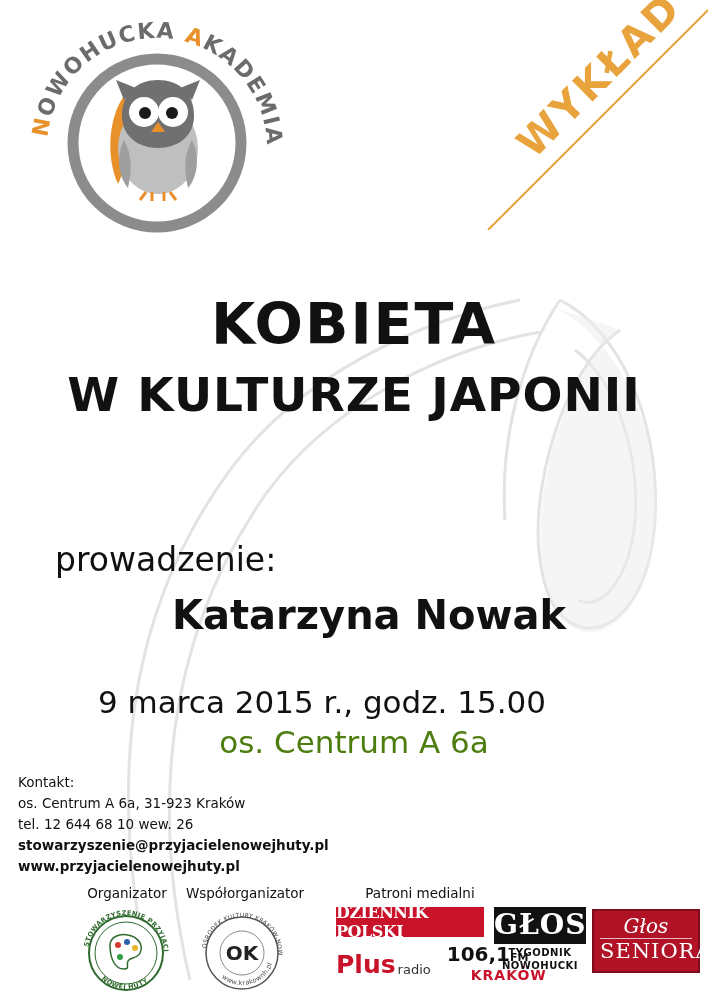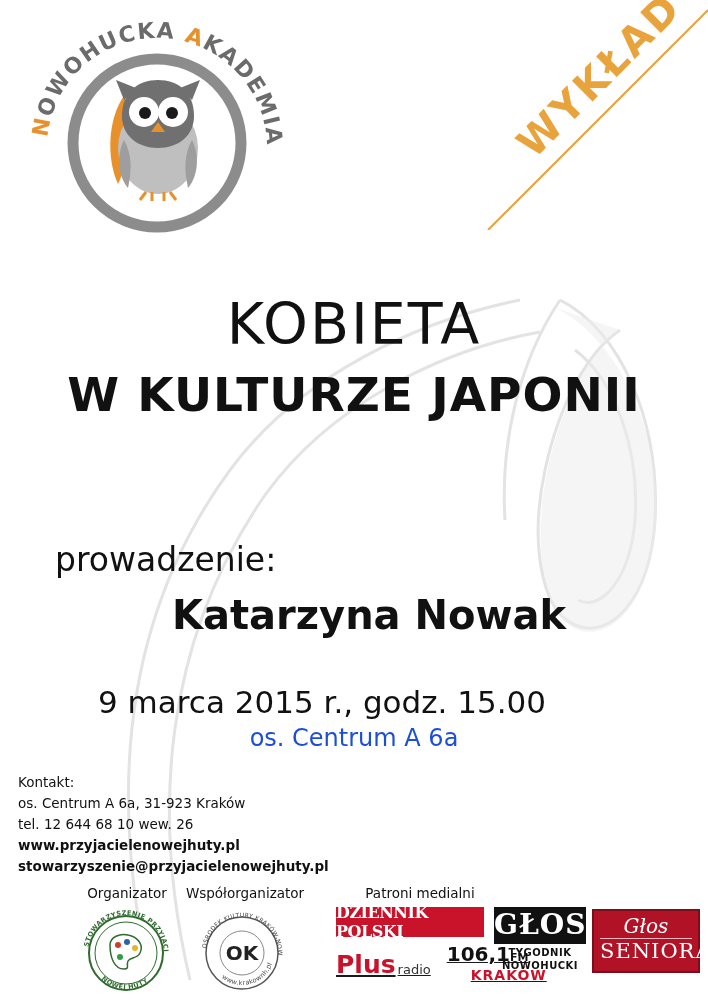"KOBIETA" .title-line1 { font-weight: normal -> bold }
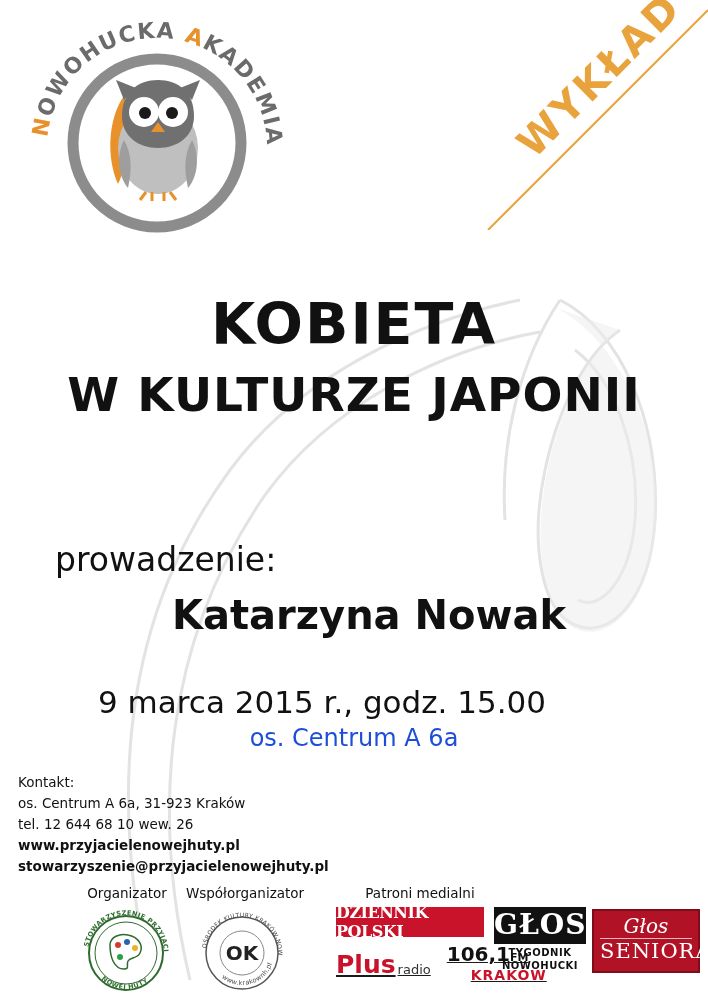"os. Centrum A 6a" .where { color: #1d4ed8 -> #4d7c0f; font-size: 24px -> 31px }
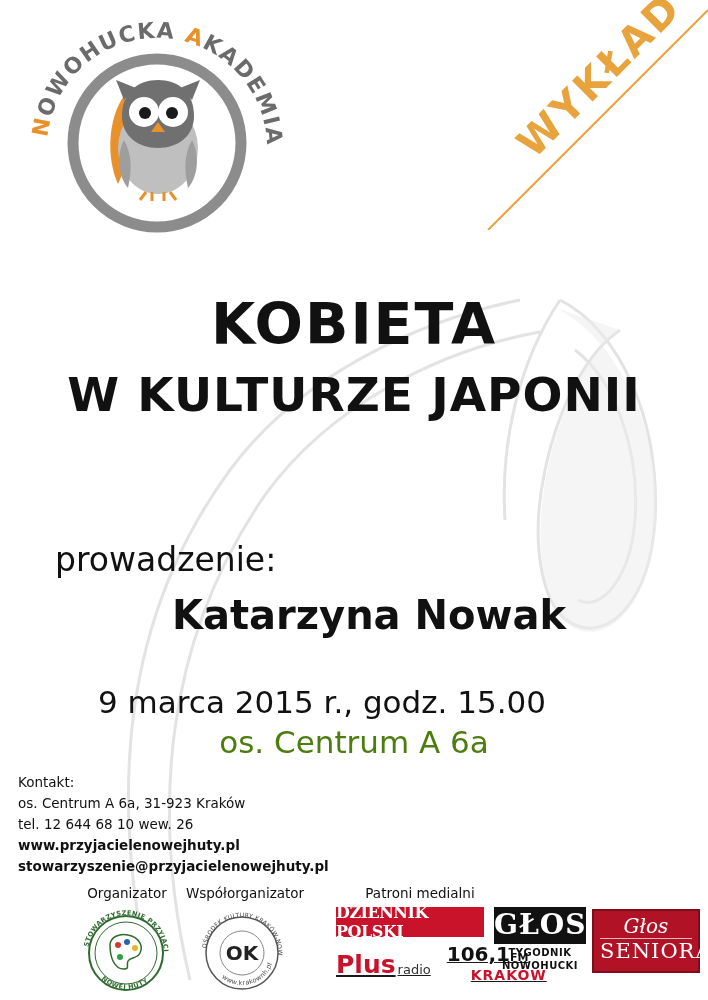"www.przyjacielenowejhuty.pl" div.bold { order: before "stowarzyszenie@przyjacielenowejhuty.pl" -> after "stowarzyszenie@przyjacielenowejhuty.pl" }
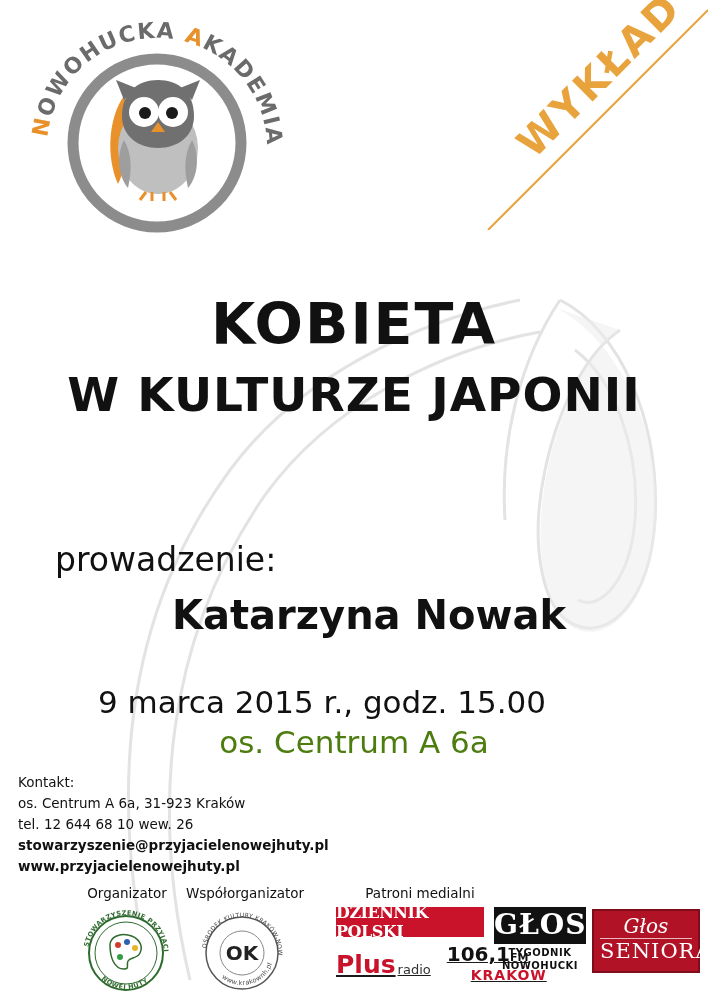"Plus" .media-plus { text-decoration: underline -> none }
